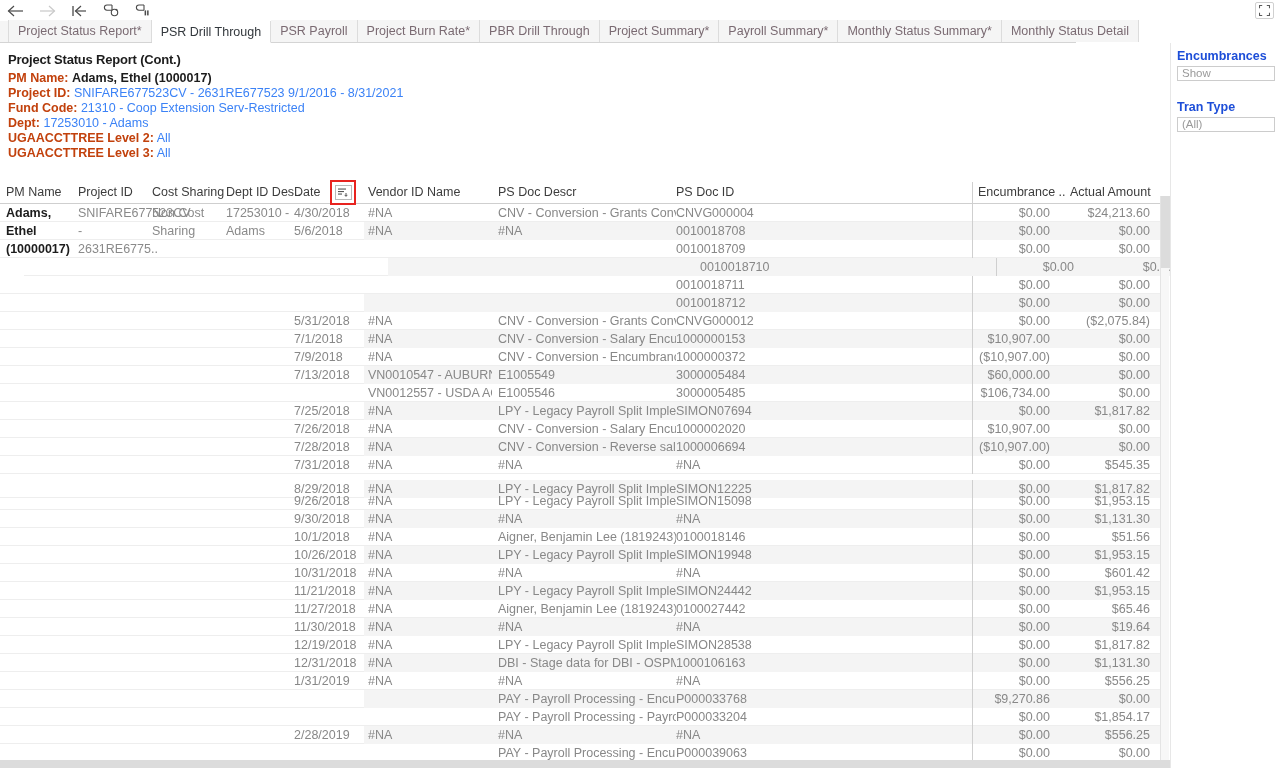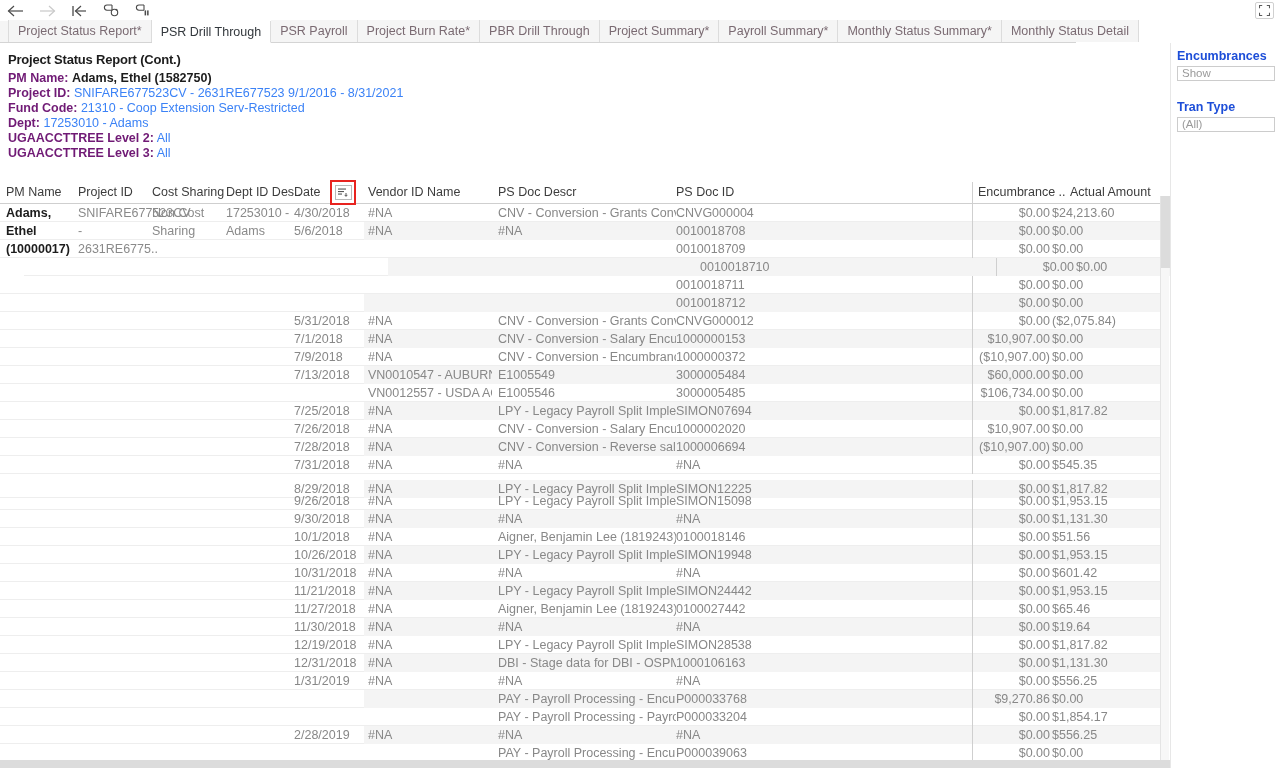"PM Name:" .meta-line .lbl { color: #701a75 -> #c2410c }
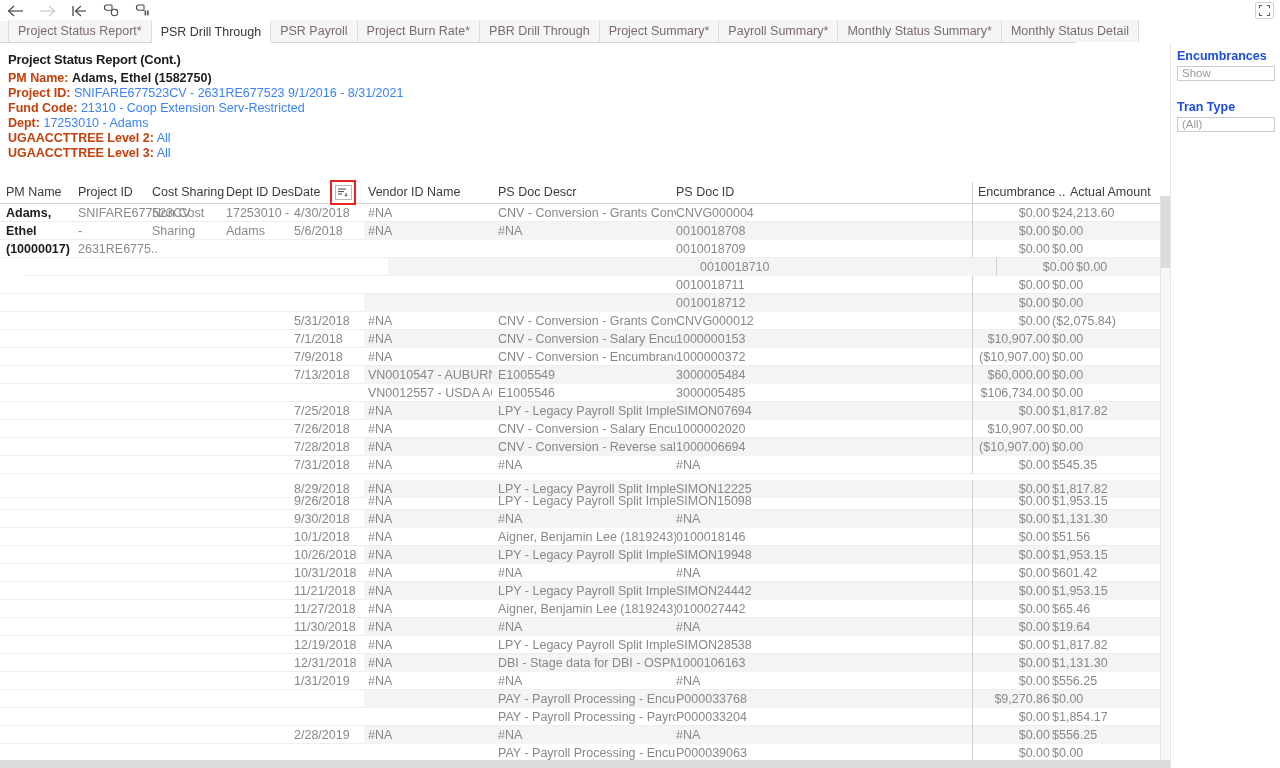"Adams, Ethel (1582750)" span.val-dark { text: 1582750 -> 1000017 }
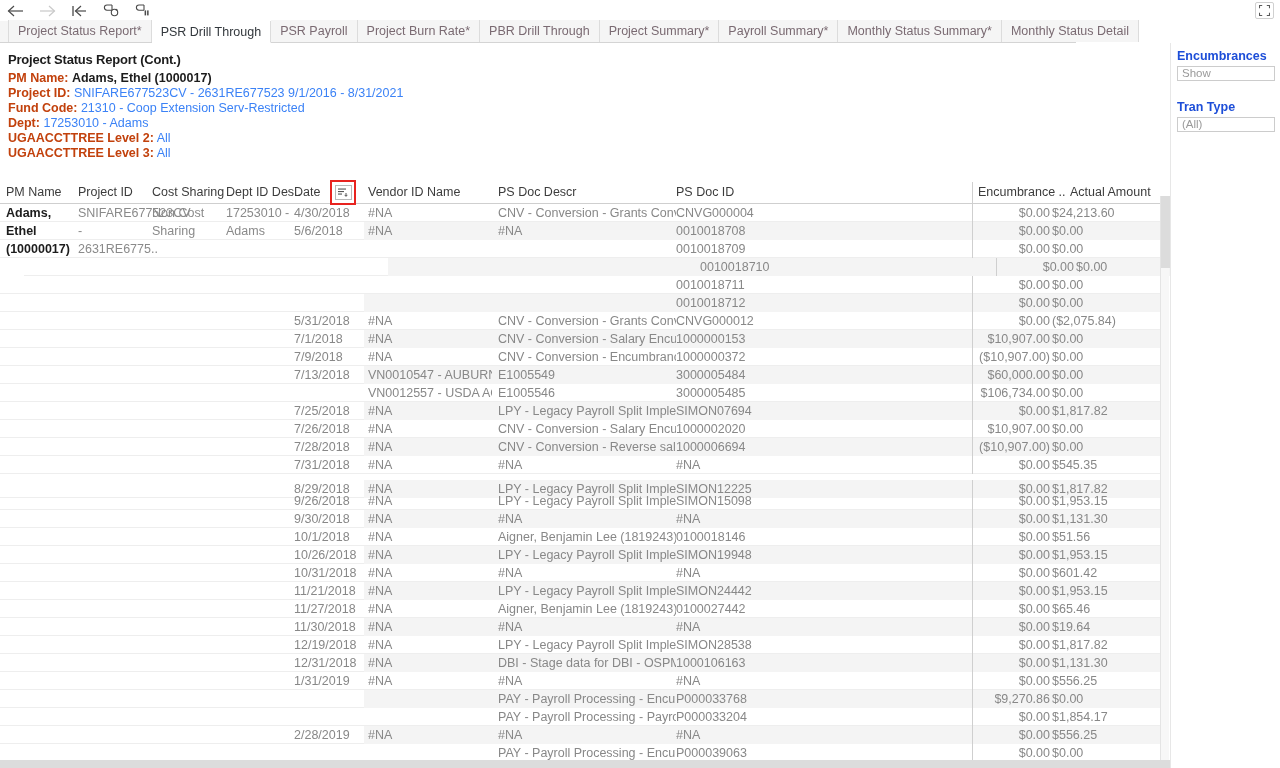"$24,213.60" .c-act { text-align: left -> right }
